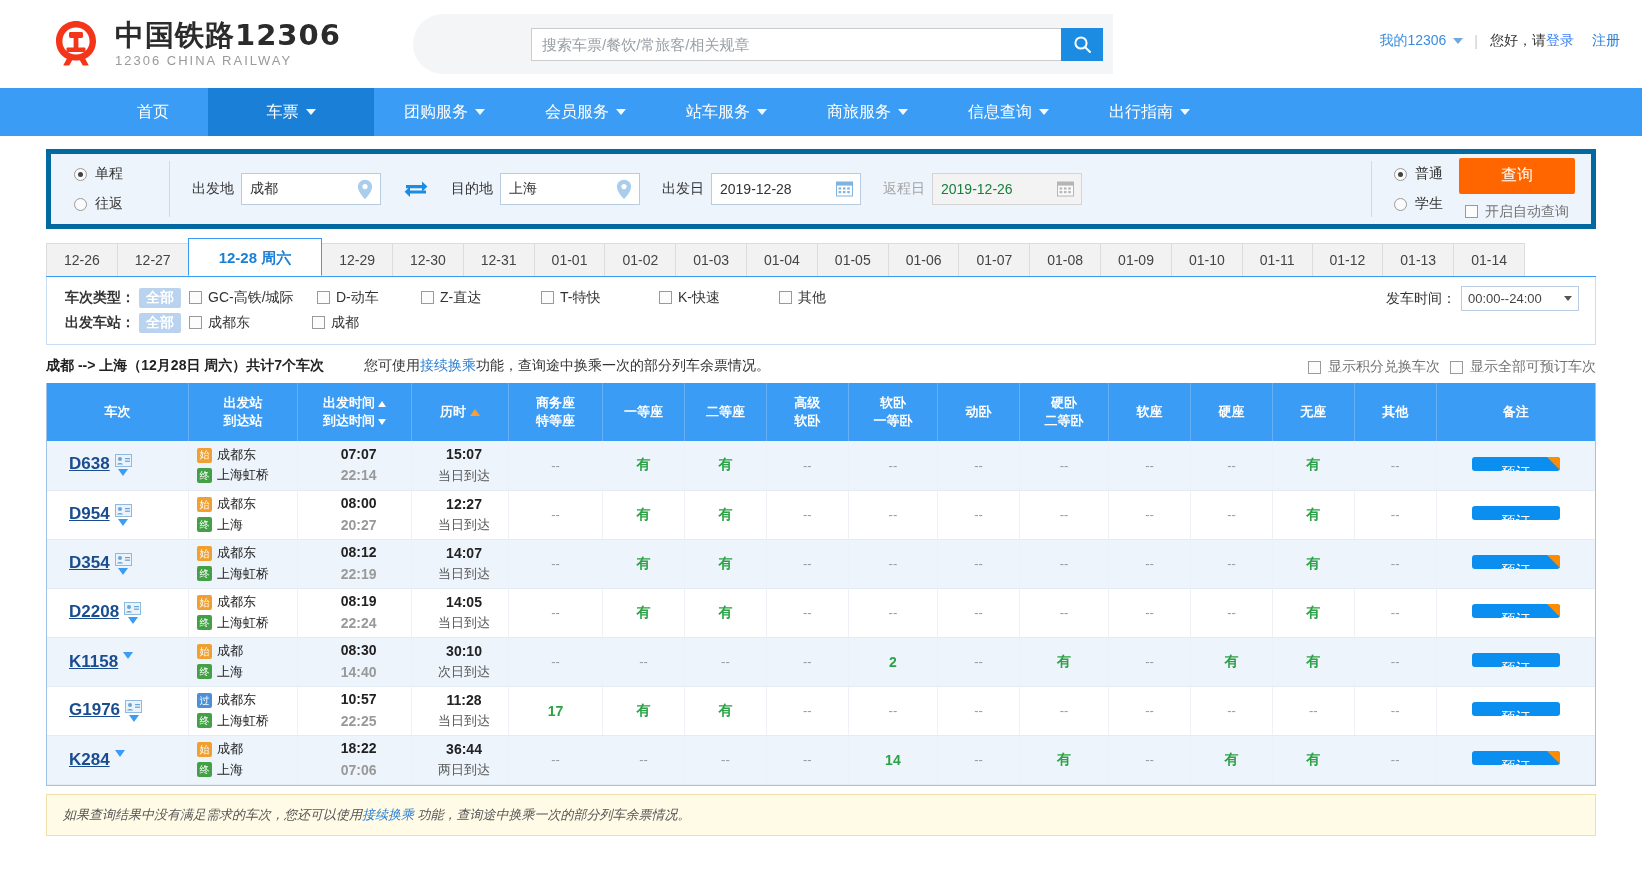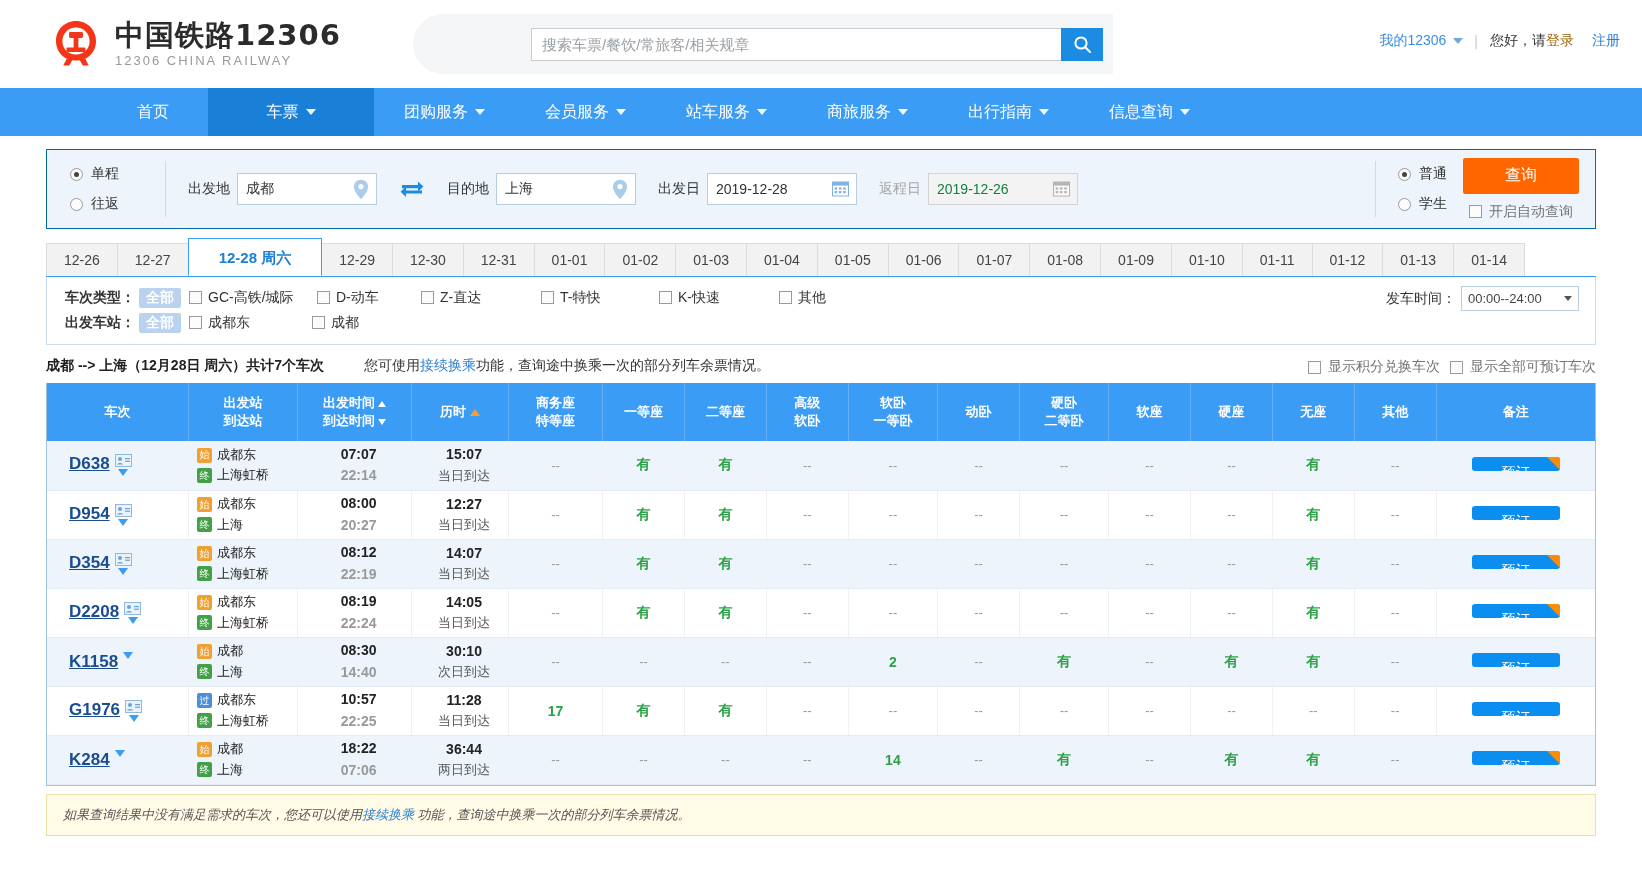"登录" .acct-login { color: #a16207 -> #3b82f6 }
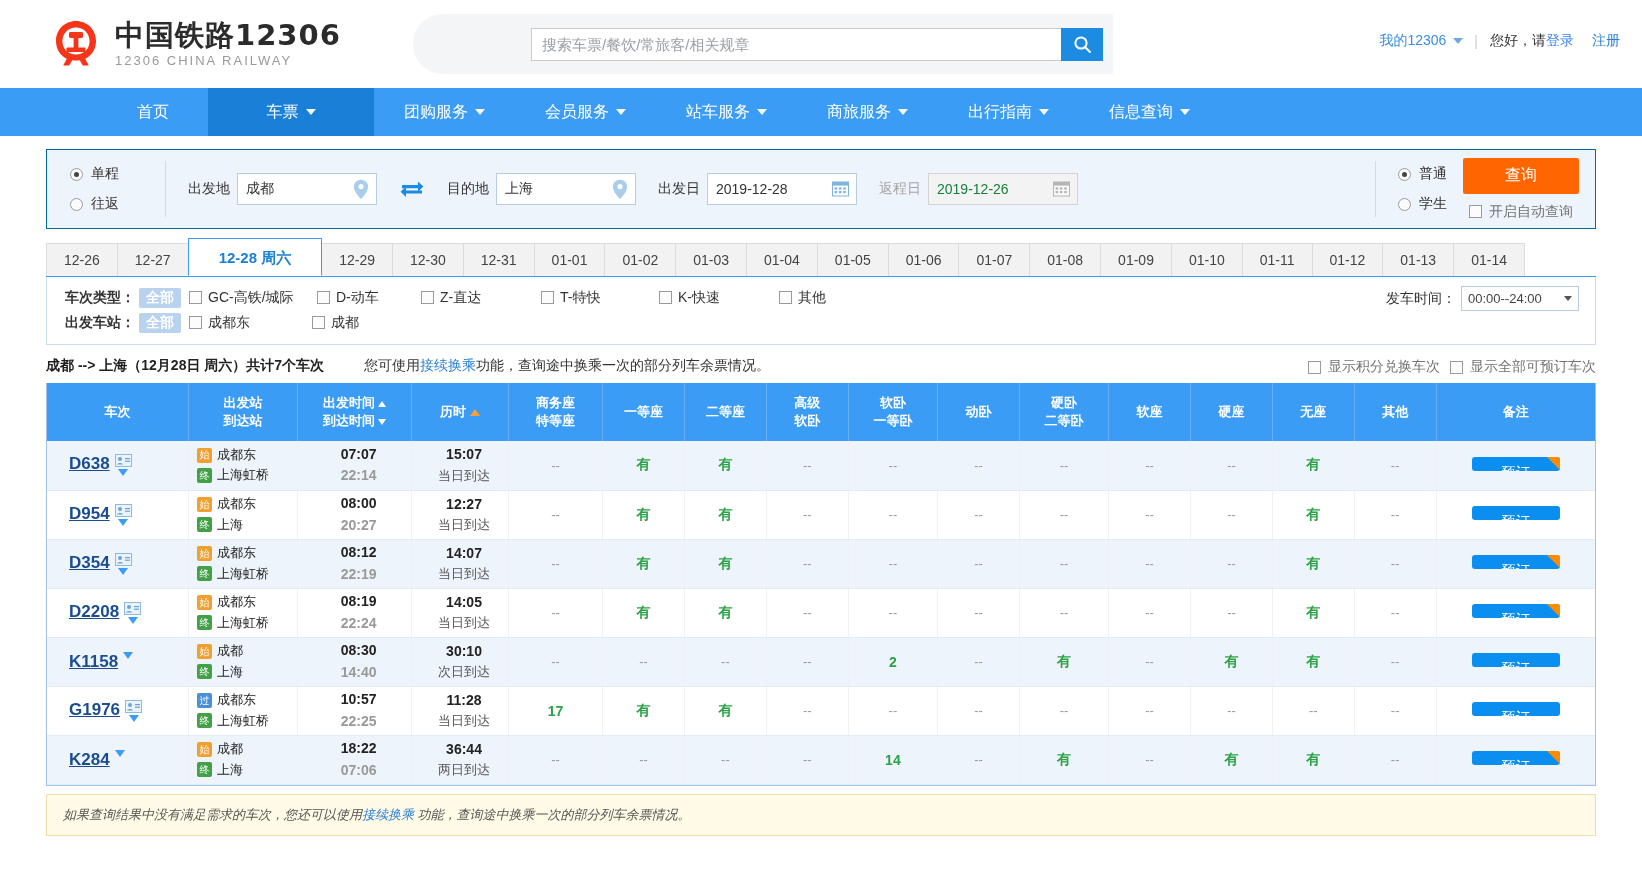"出行指南" div.nav-item { order: before "信息查询" -> after "信息查询" }
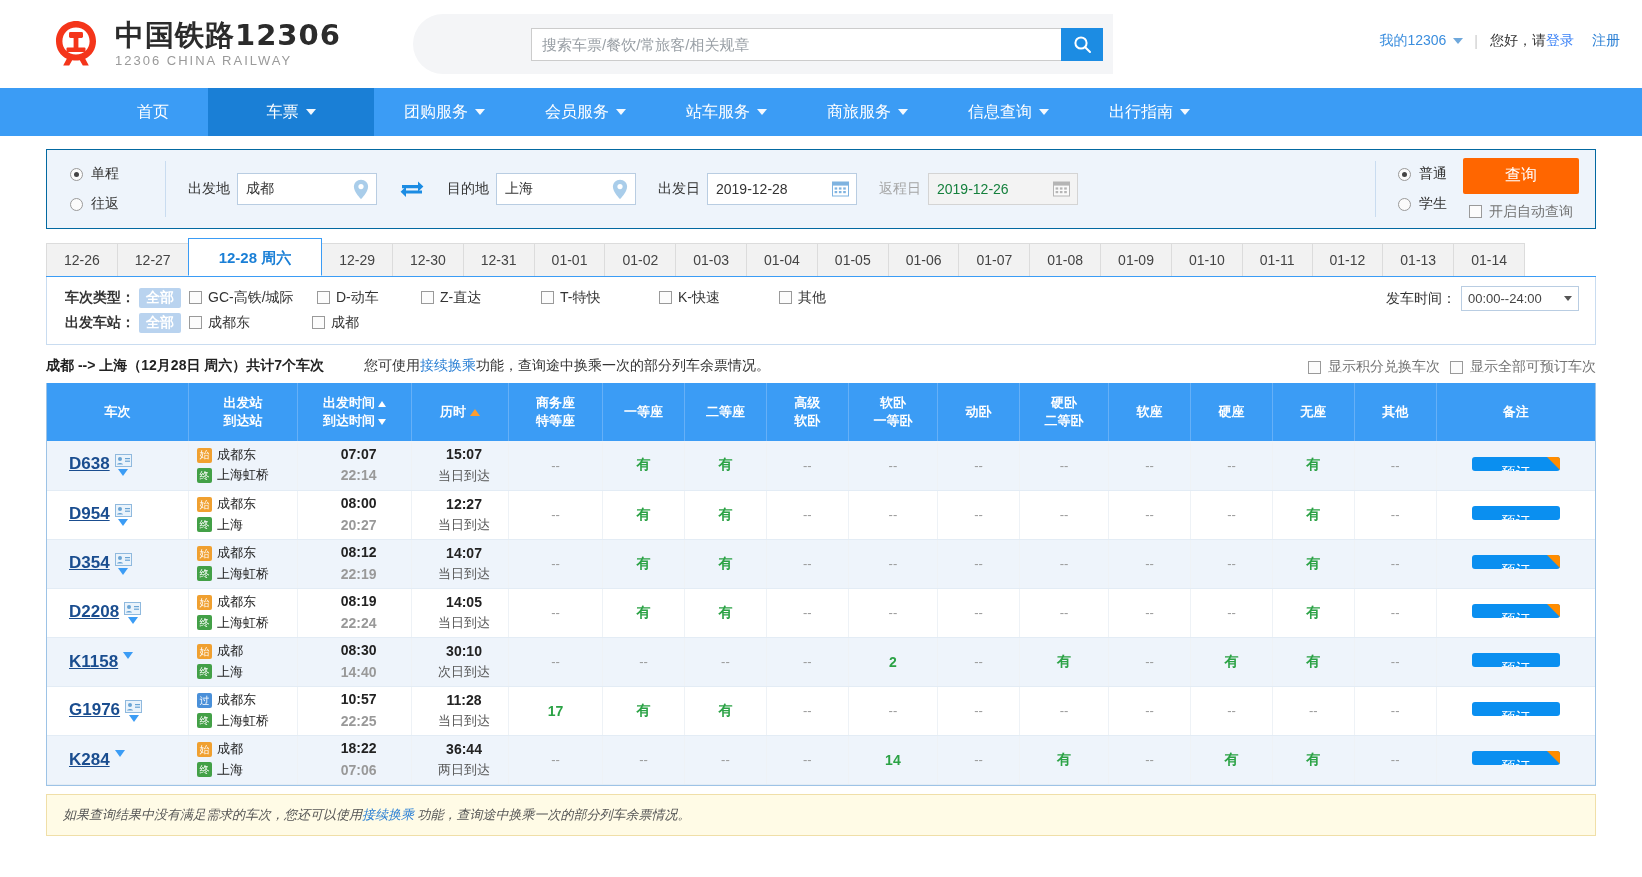"单程" .form-panel { border: 1px solid #0369a1 -> 5px solid #0369a1 }
